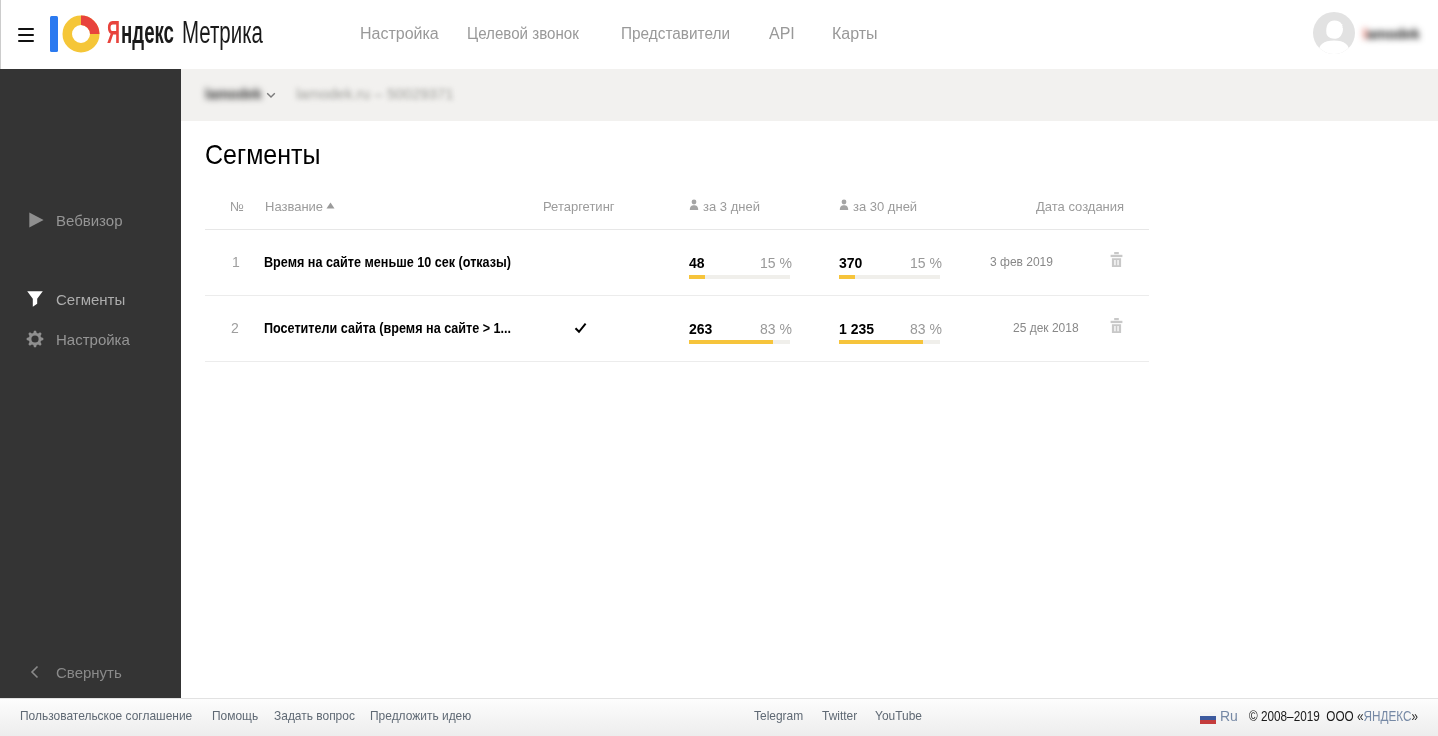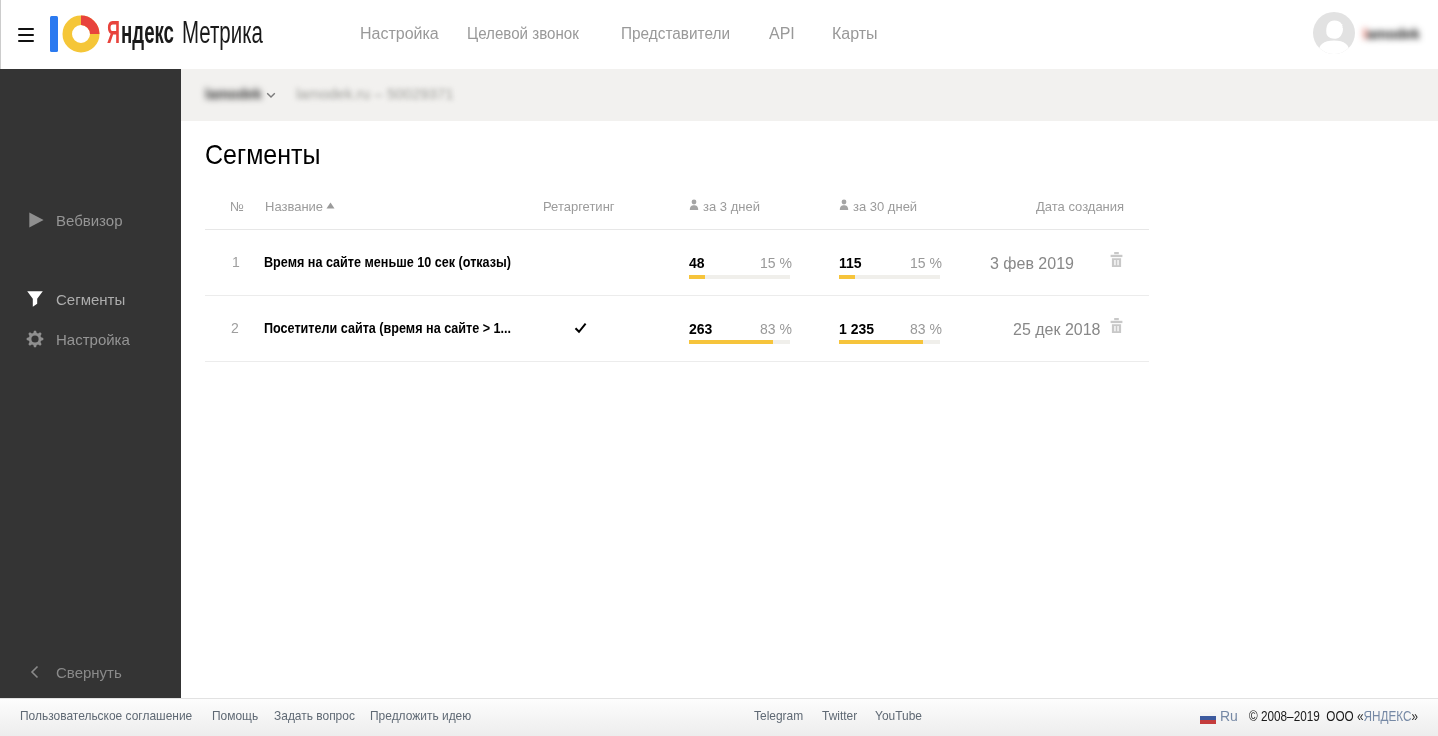"115" span.val { text: 115 -> 370 }
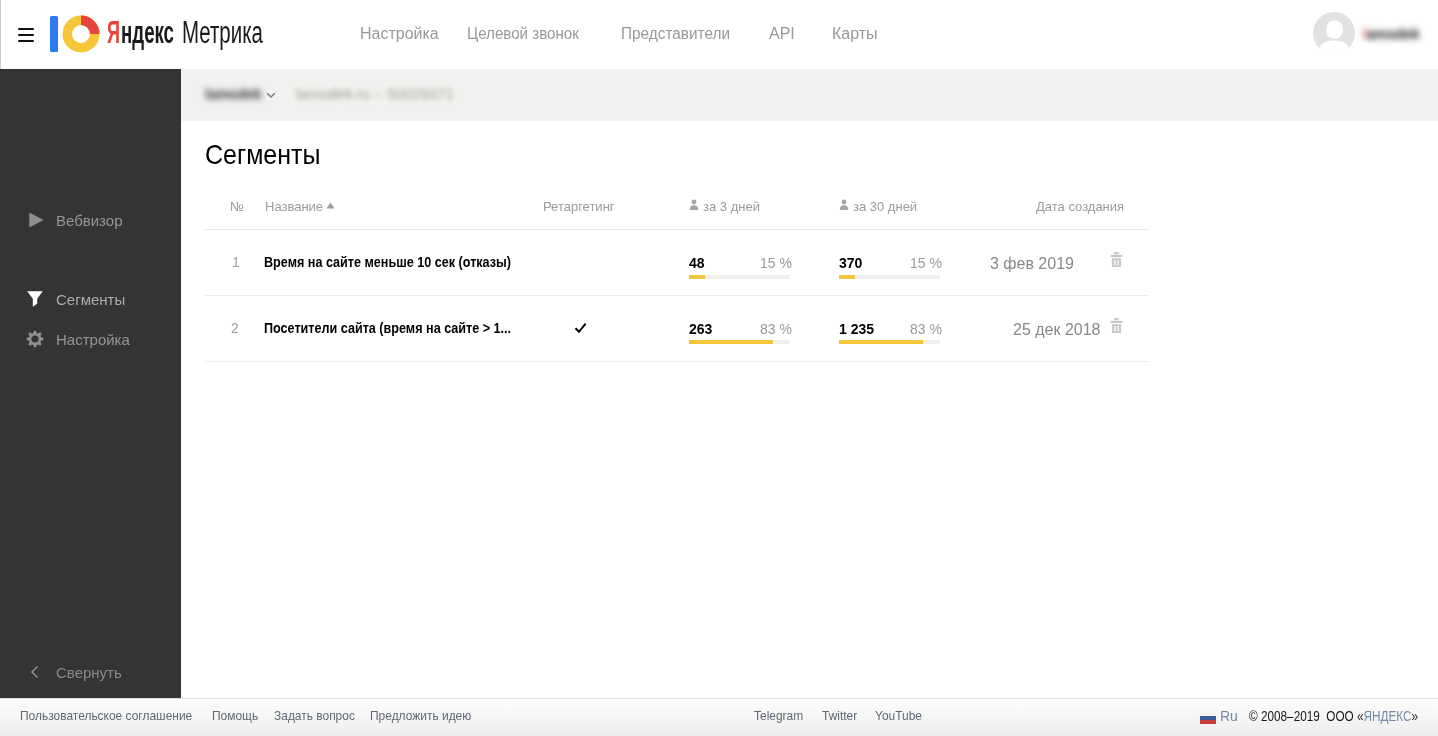"3 фев 2019" .date { font-size: 16px -> 12px }
